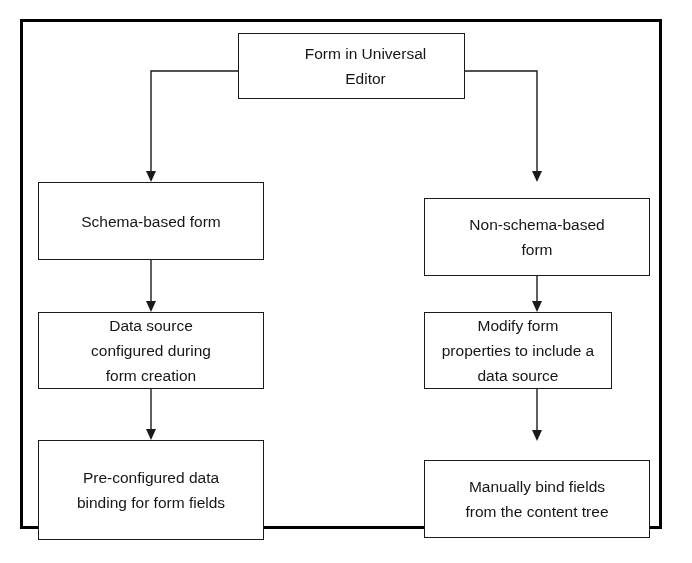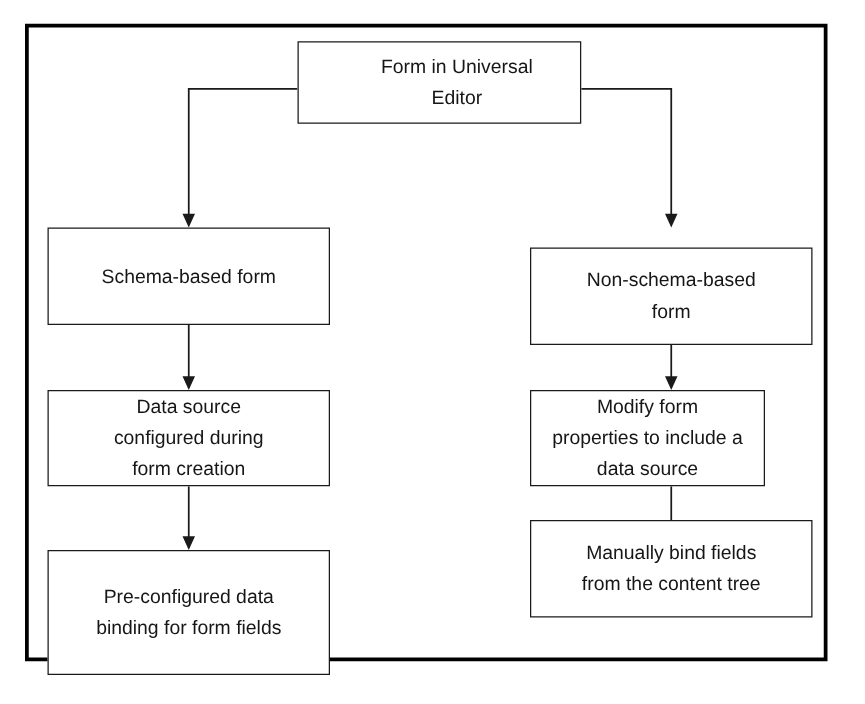"Manually bind fields" .node-r3 { top: 416px -> 460px }
